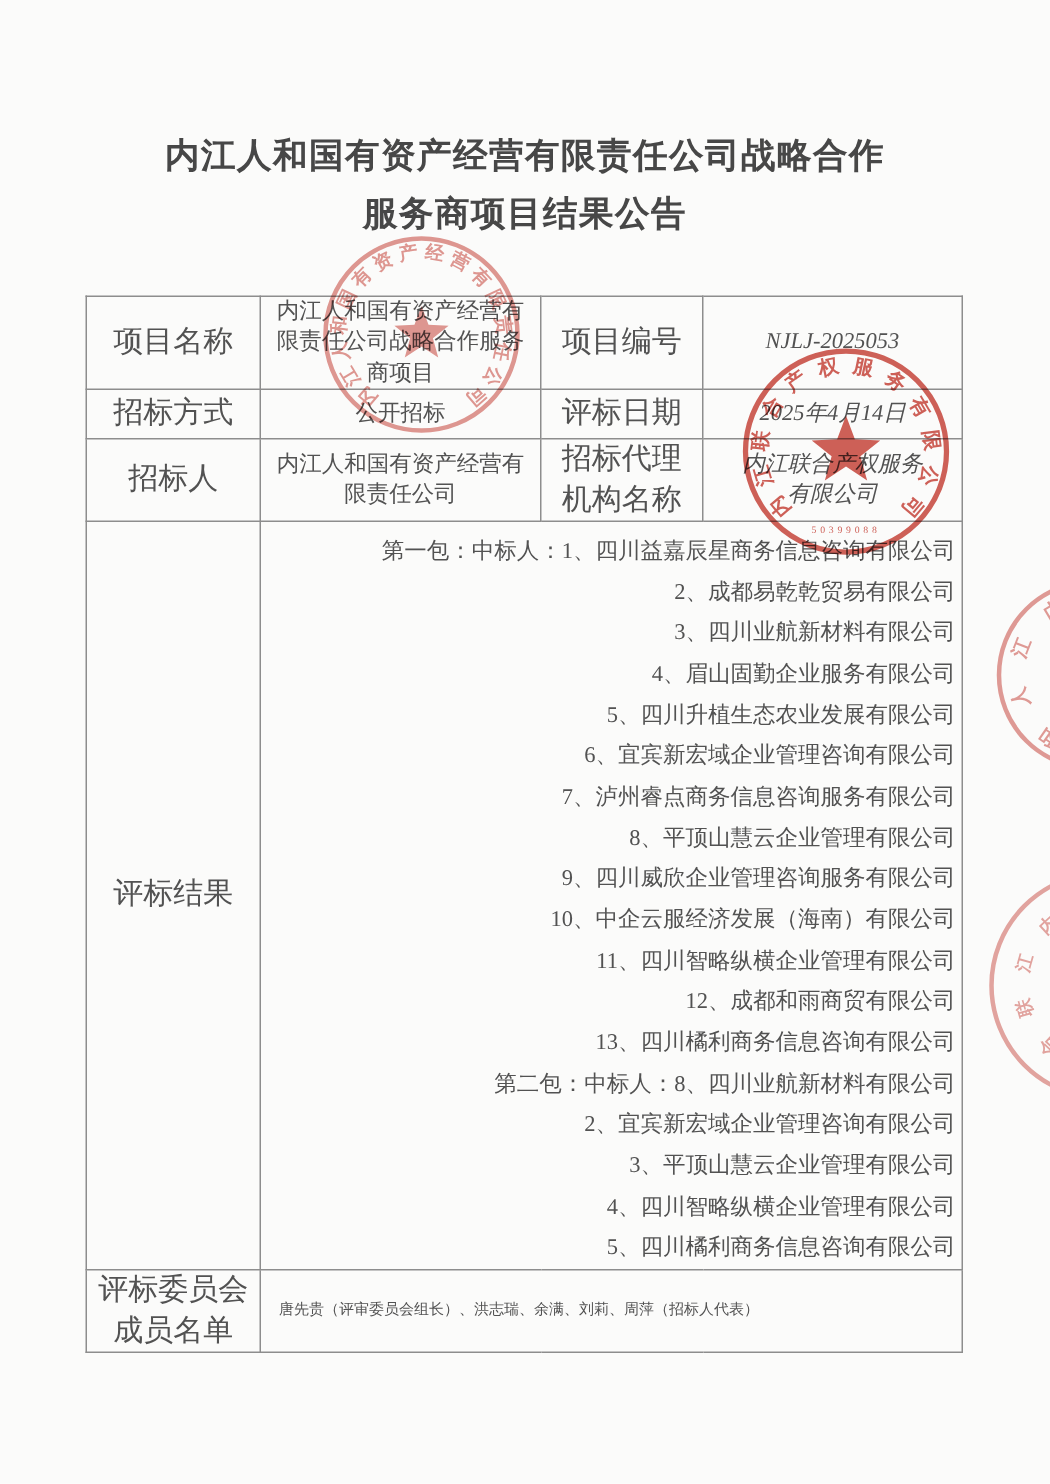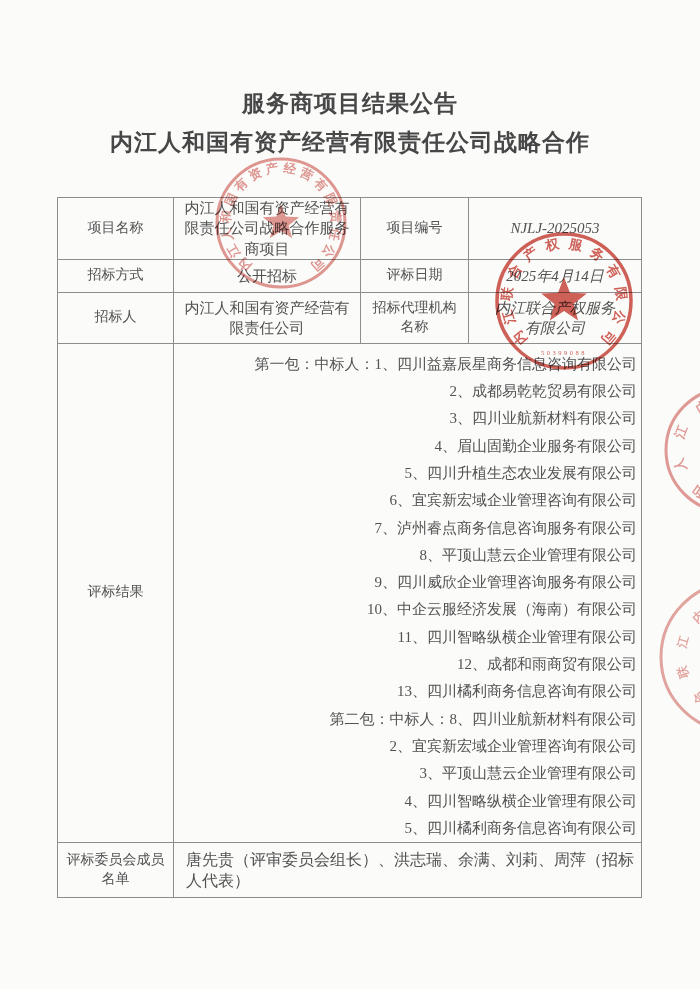"服务商项目结果公告" div { order: before "内江人和国有资产经营有限责任公司战略合作" -> after "内江人和国有资产经营有限责任公司战略合作" }
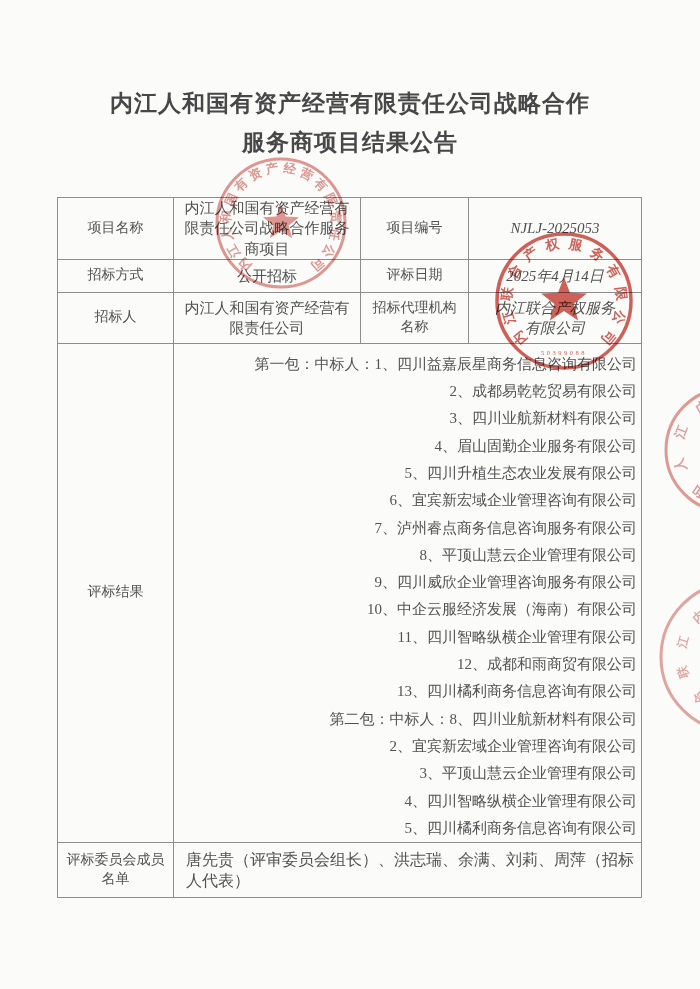"项目名称" .label-cell { font-size: 14px -> 20px }
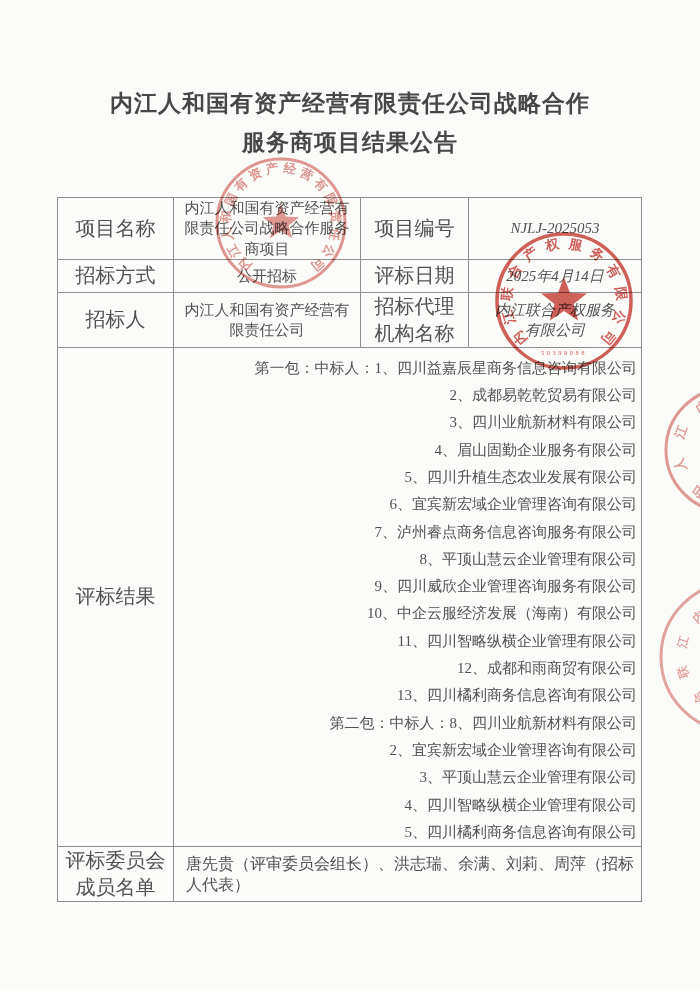"唐先贵（评审委员会组长）、洪志瑞、余满、刘莉、周萍（招标人代表）" .doc-table td.committee-cell { font-size: 16px -> 10px }
